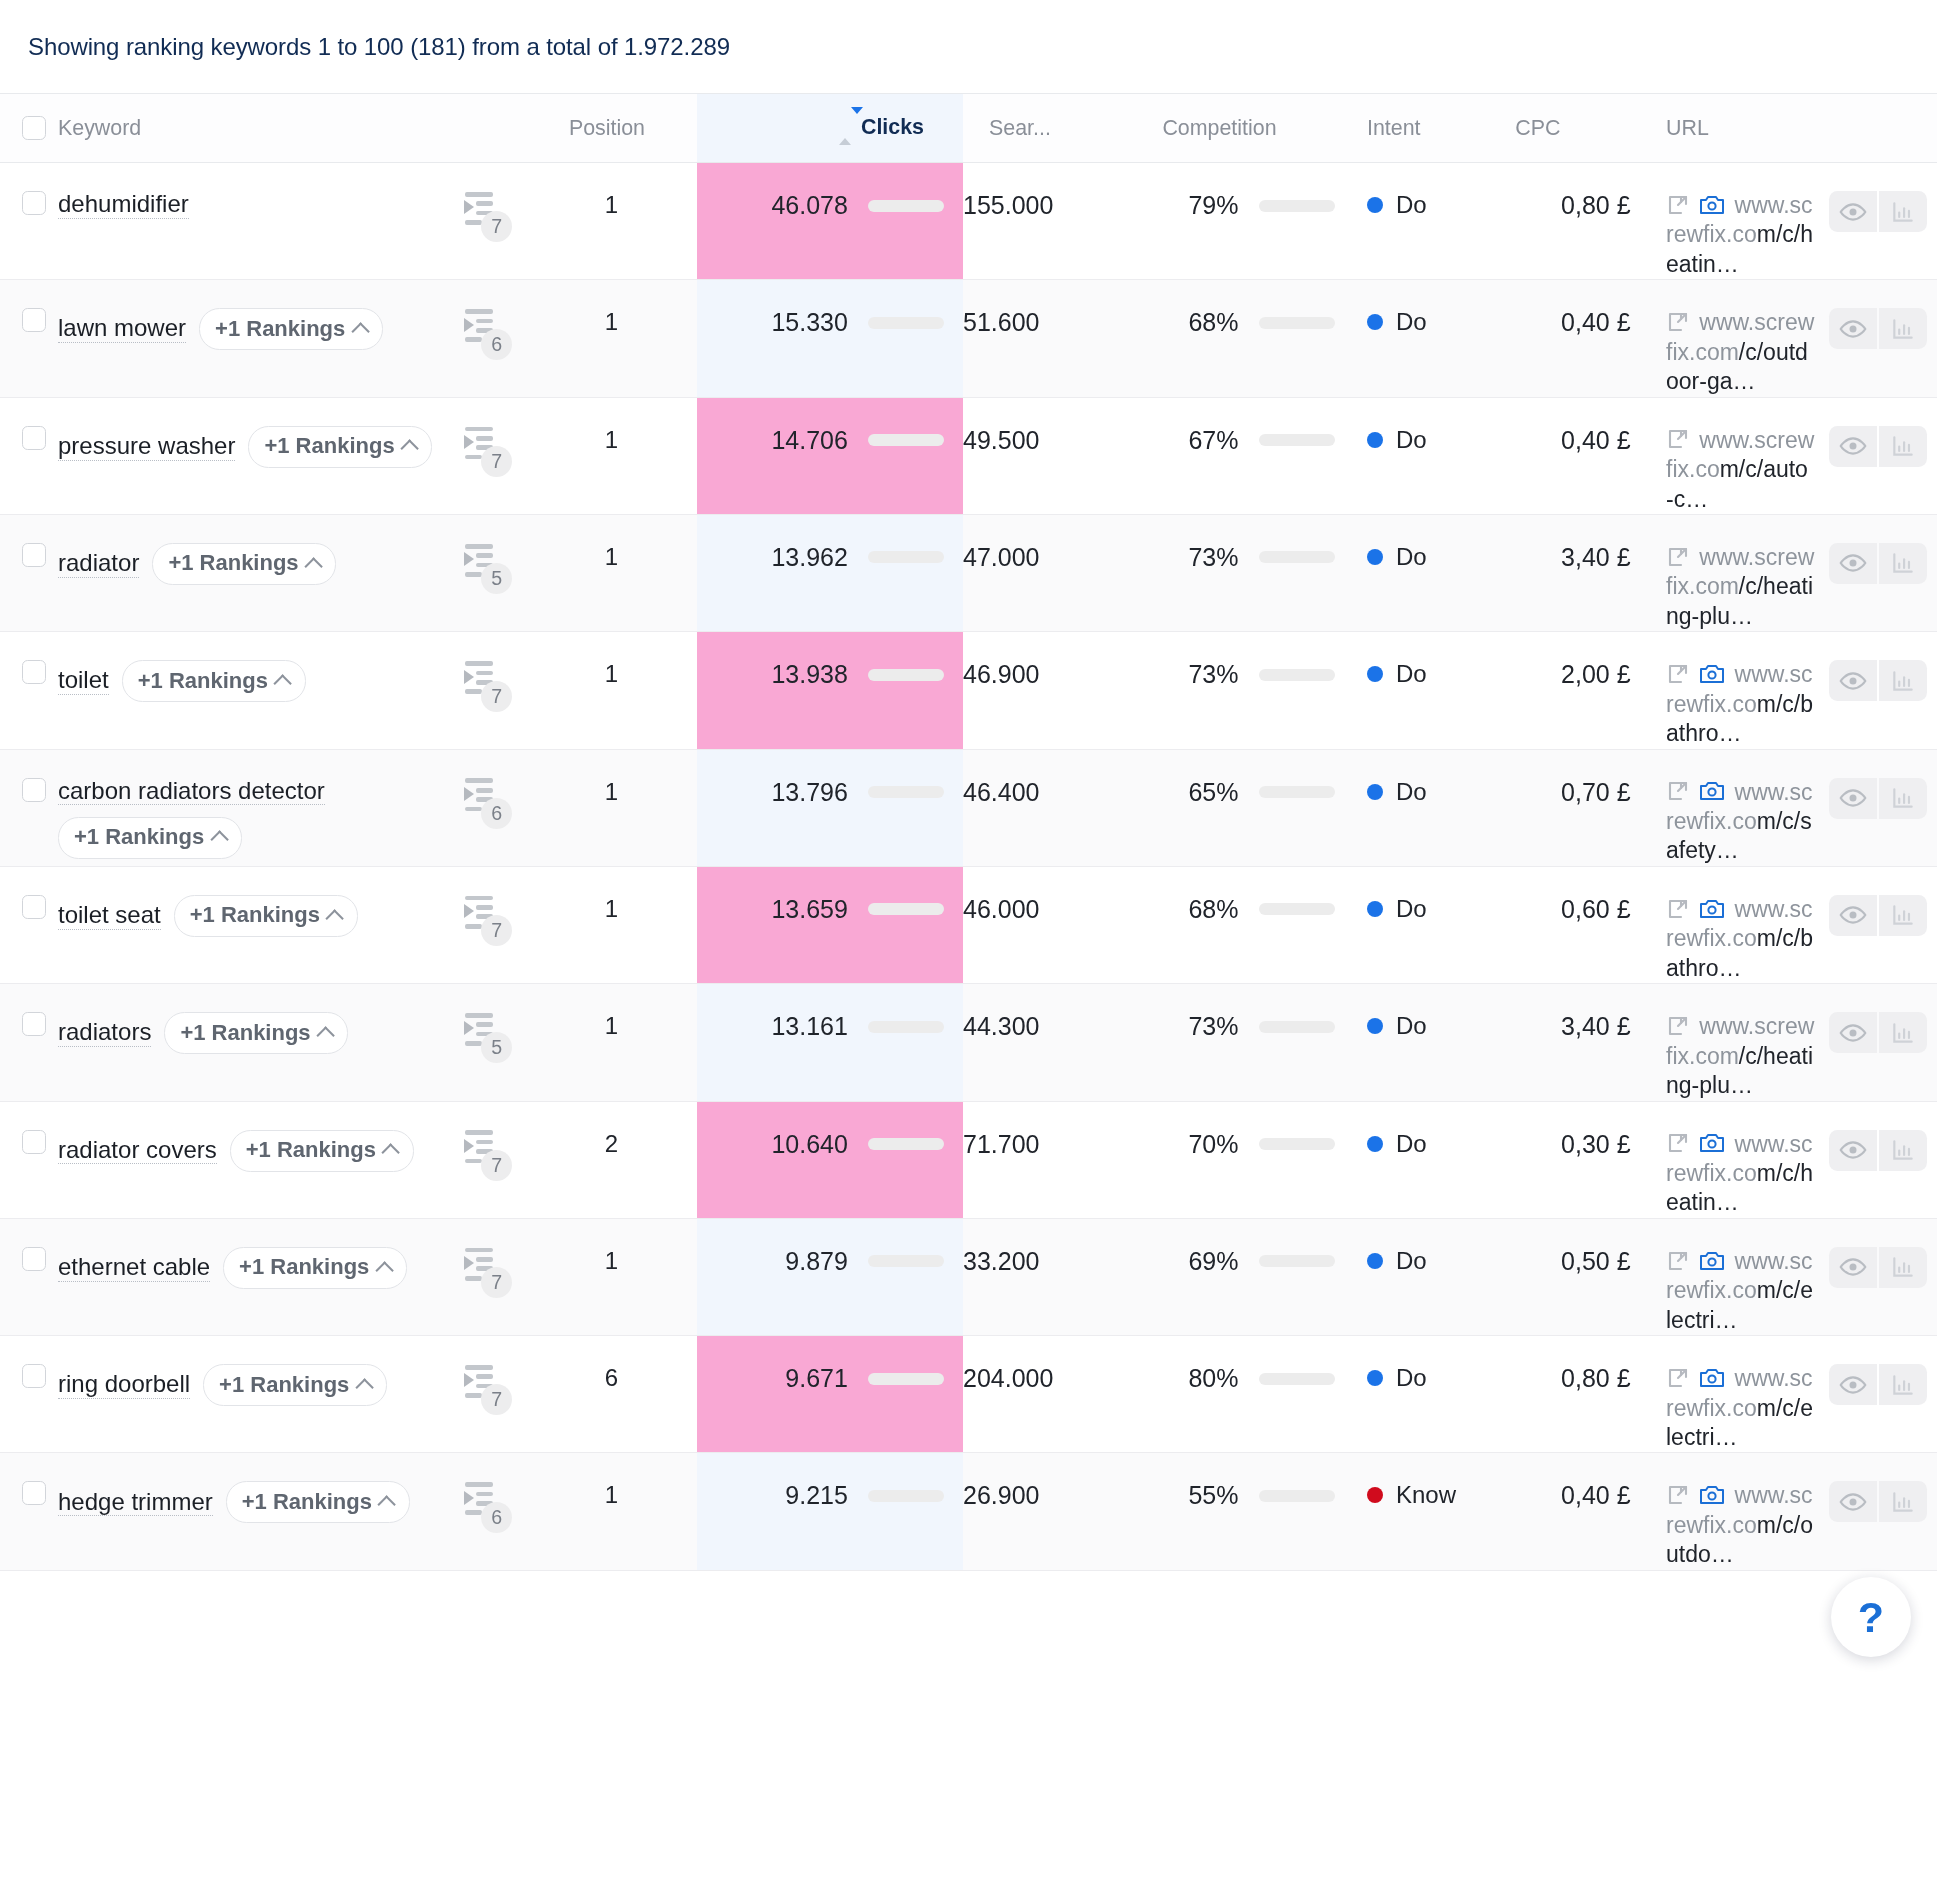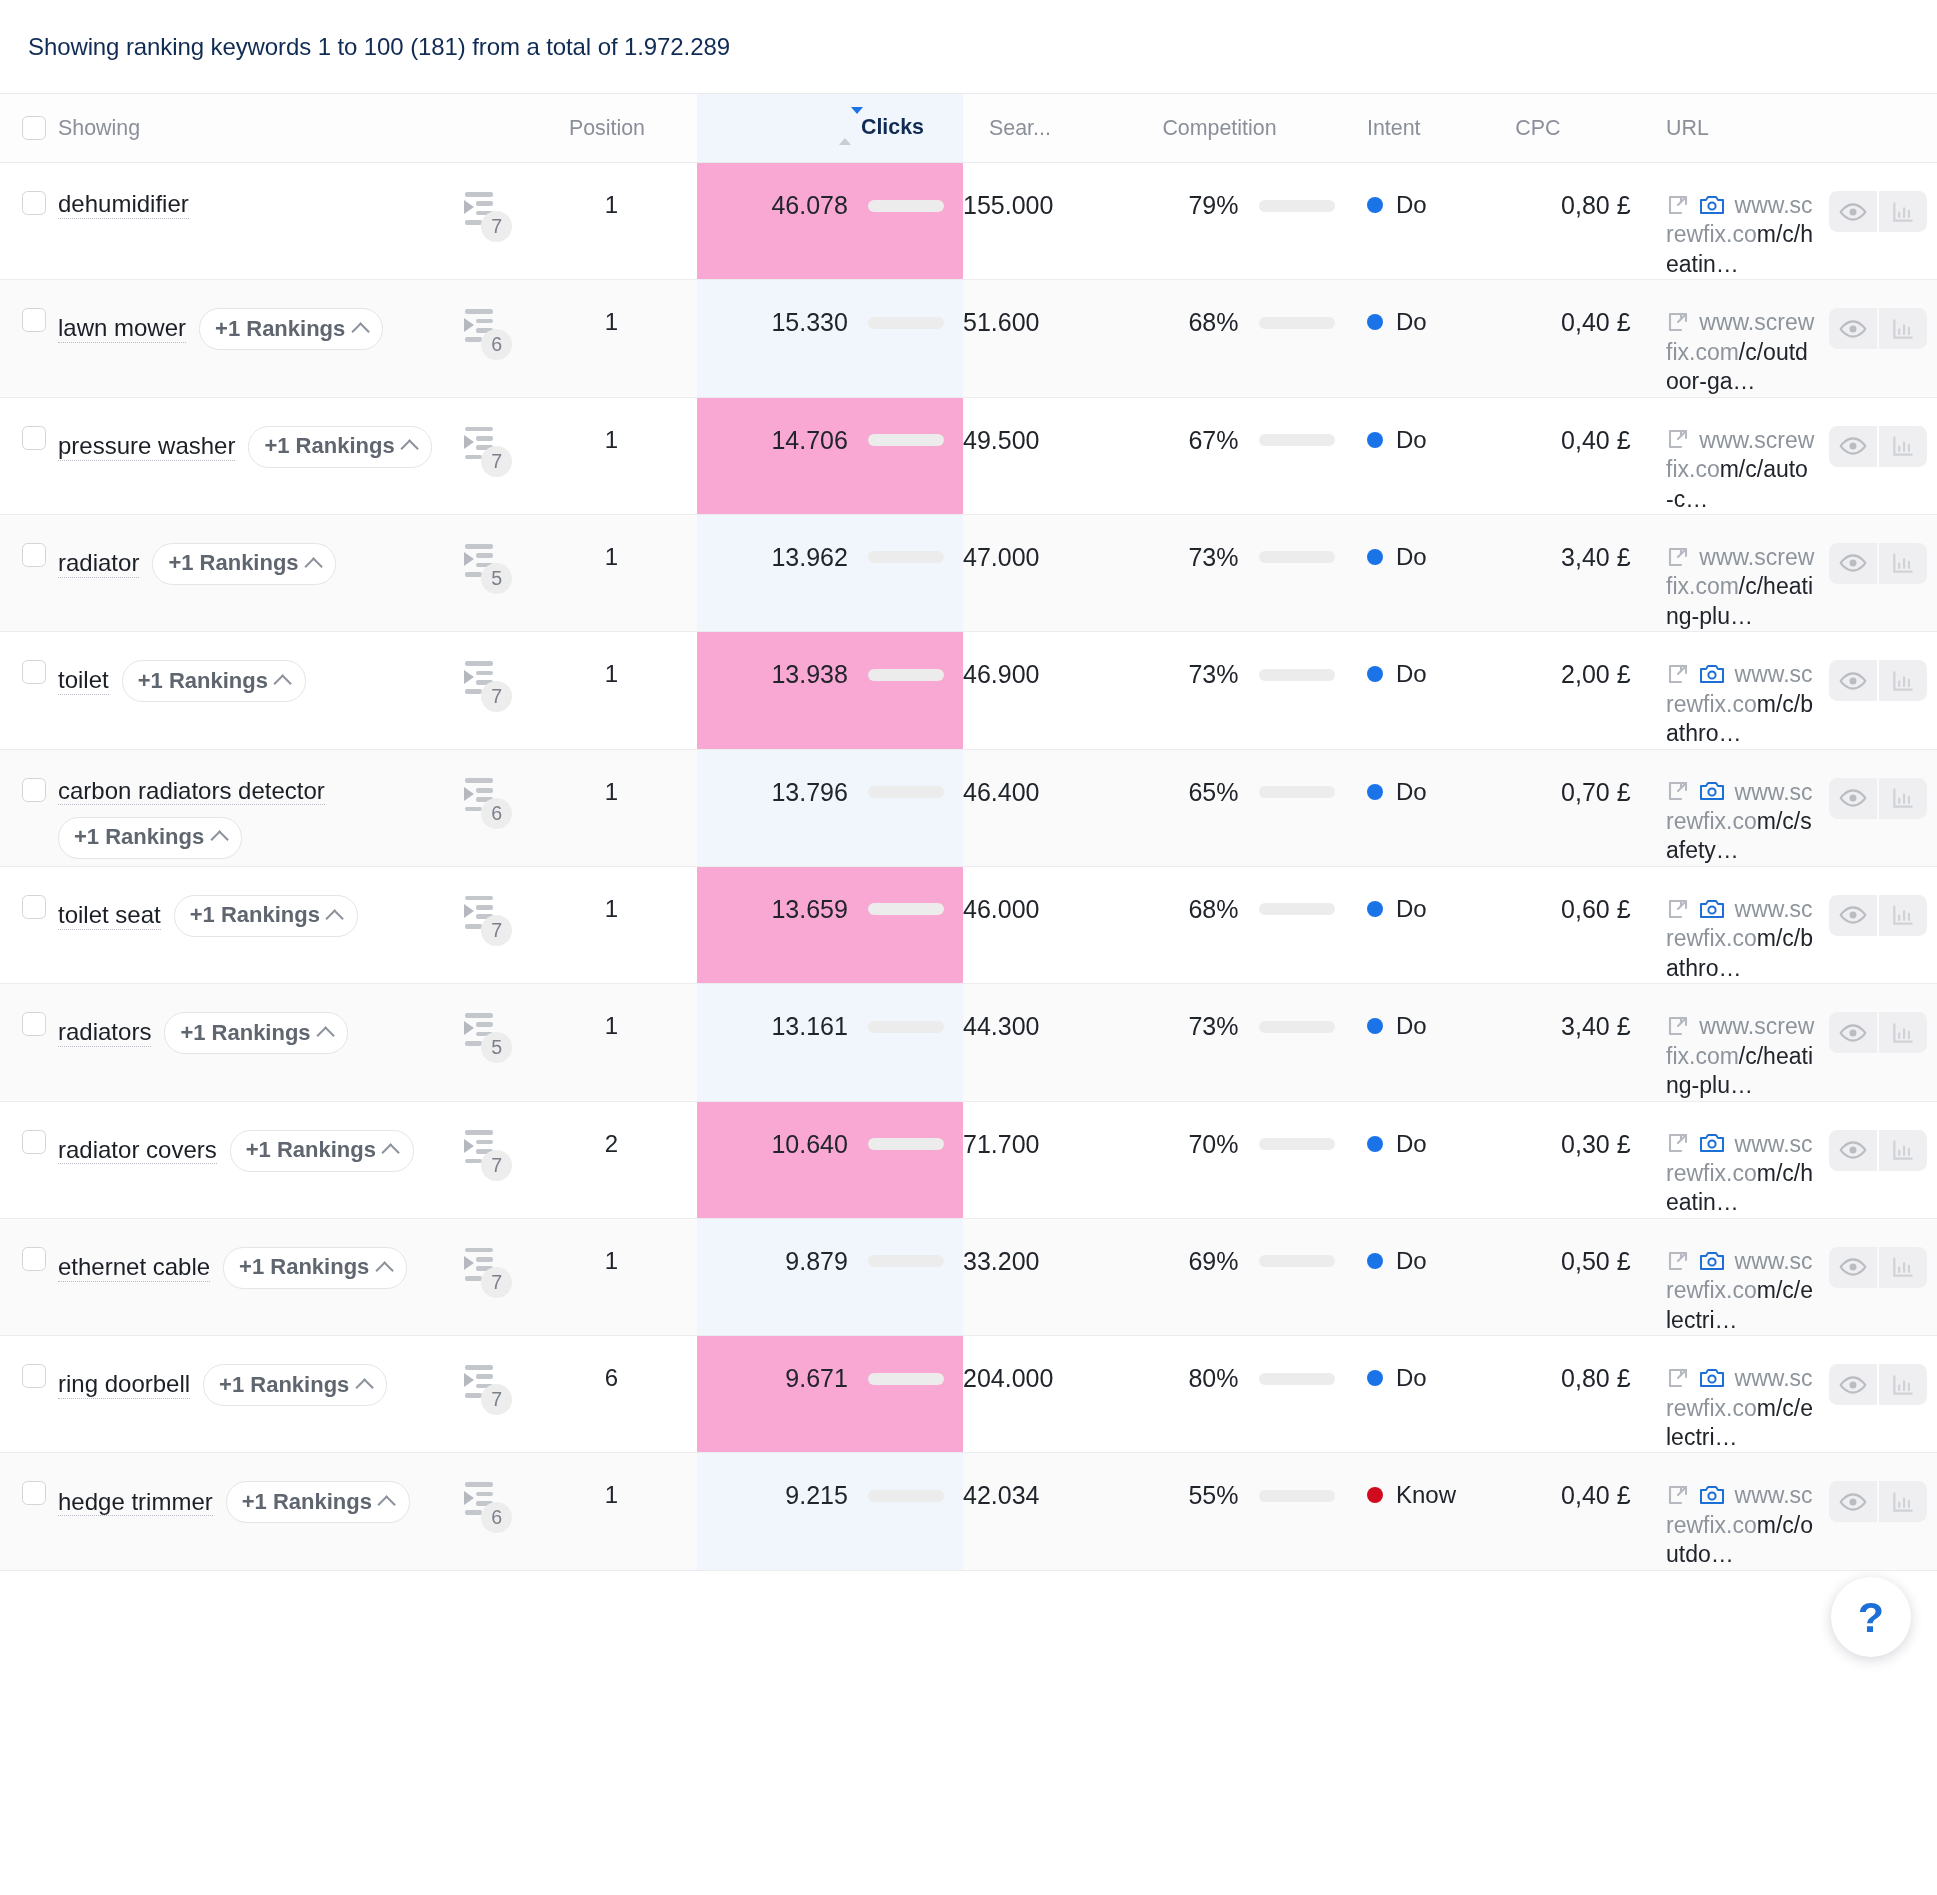"Showing" th { text: Showing -> Keyword }
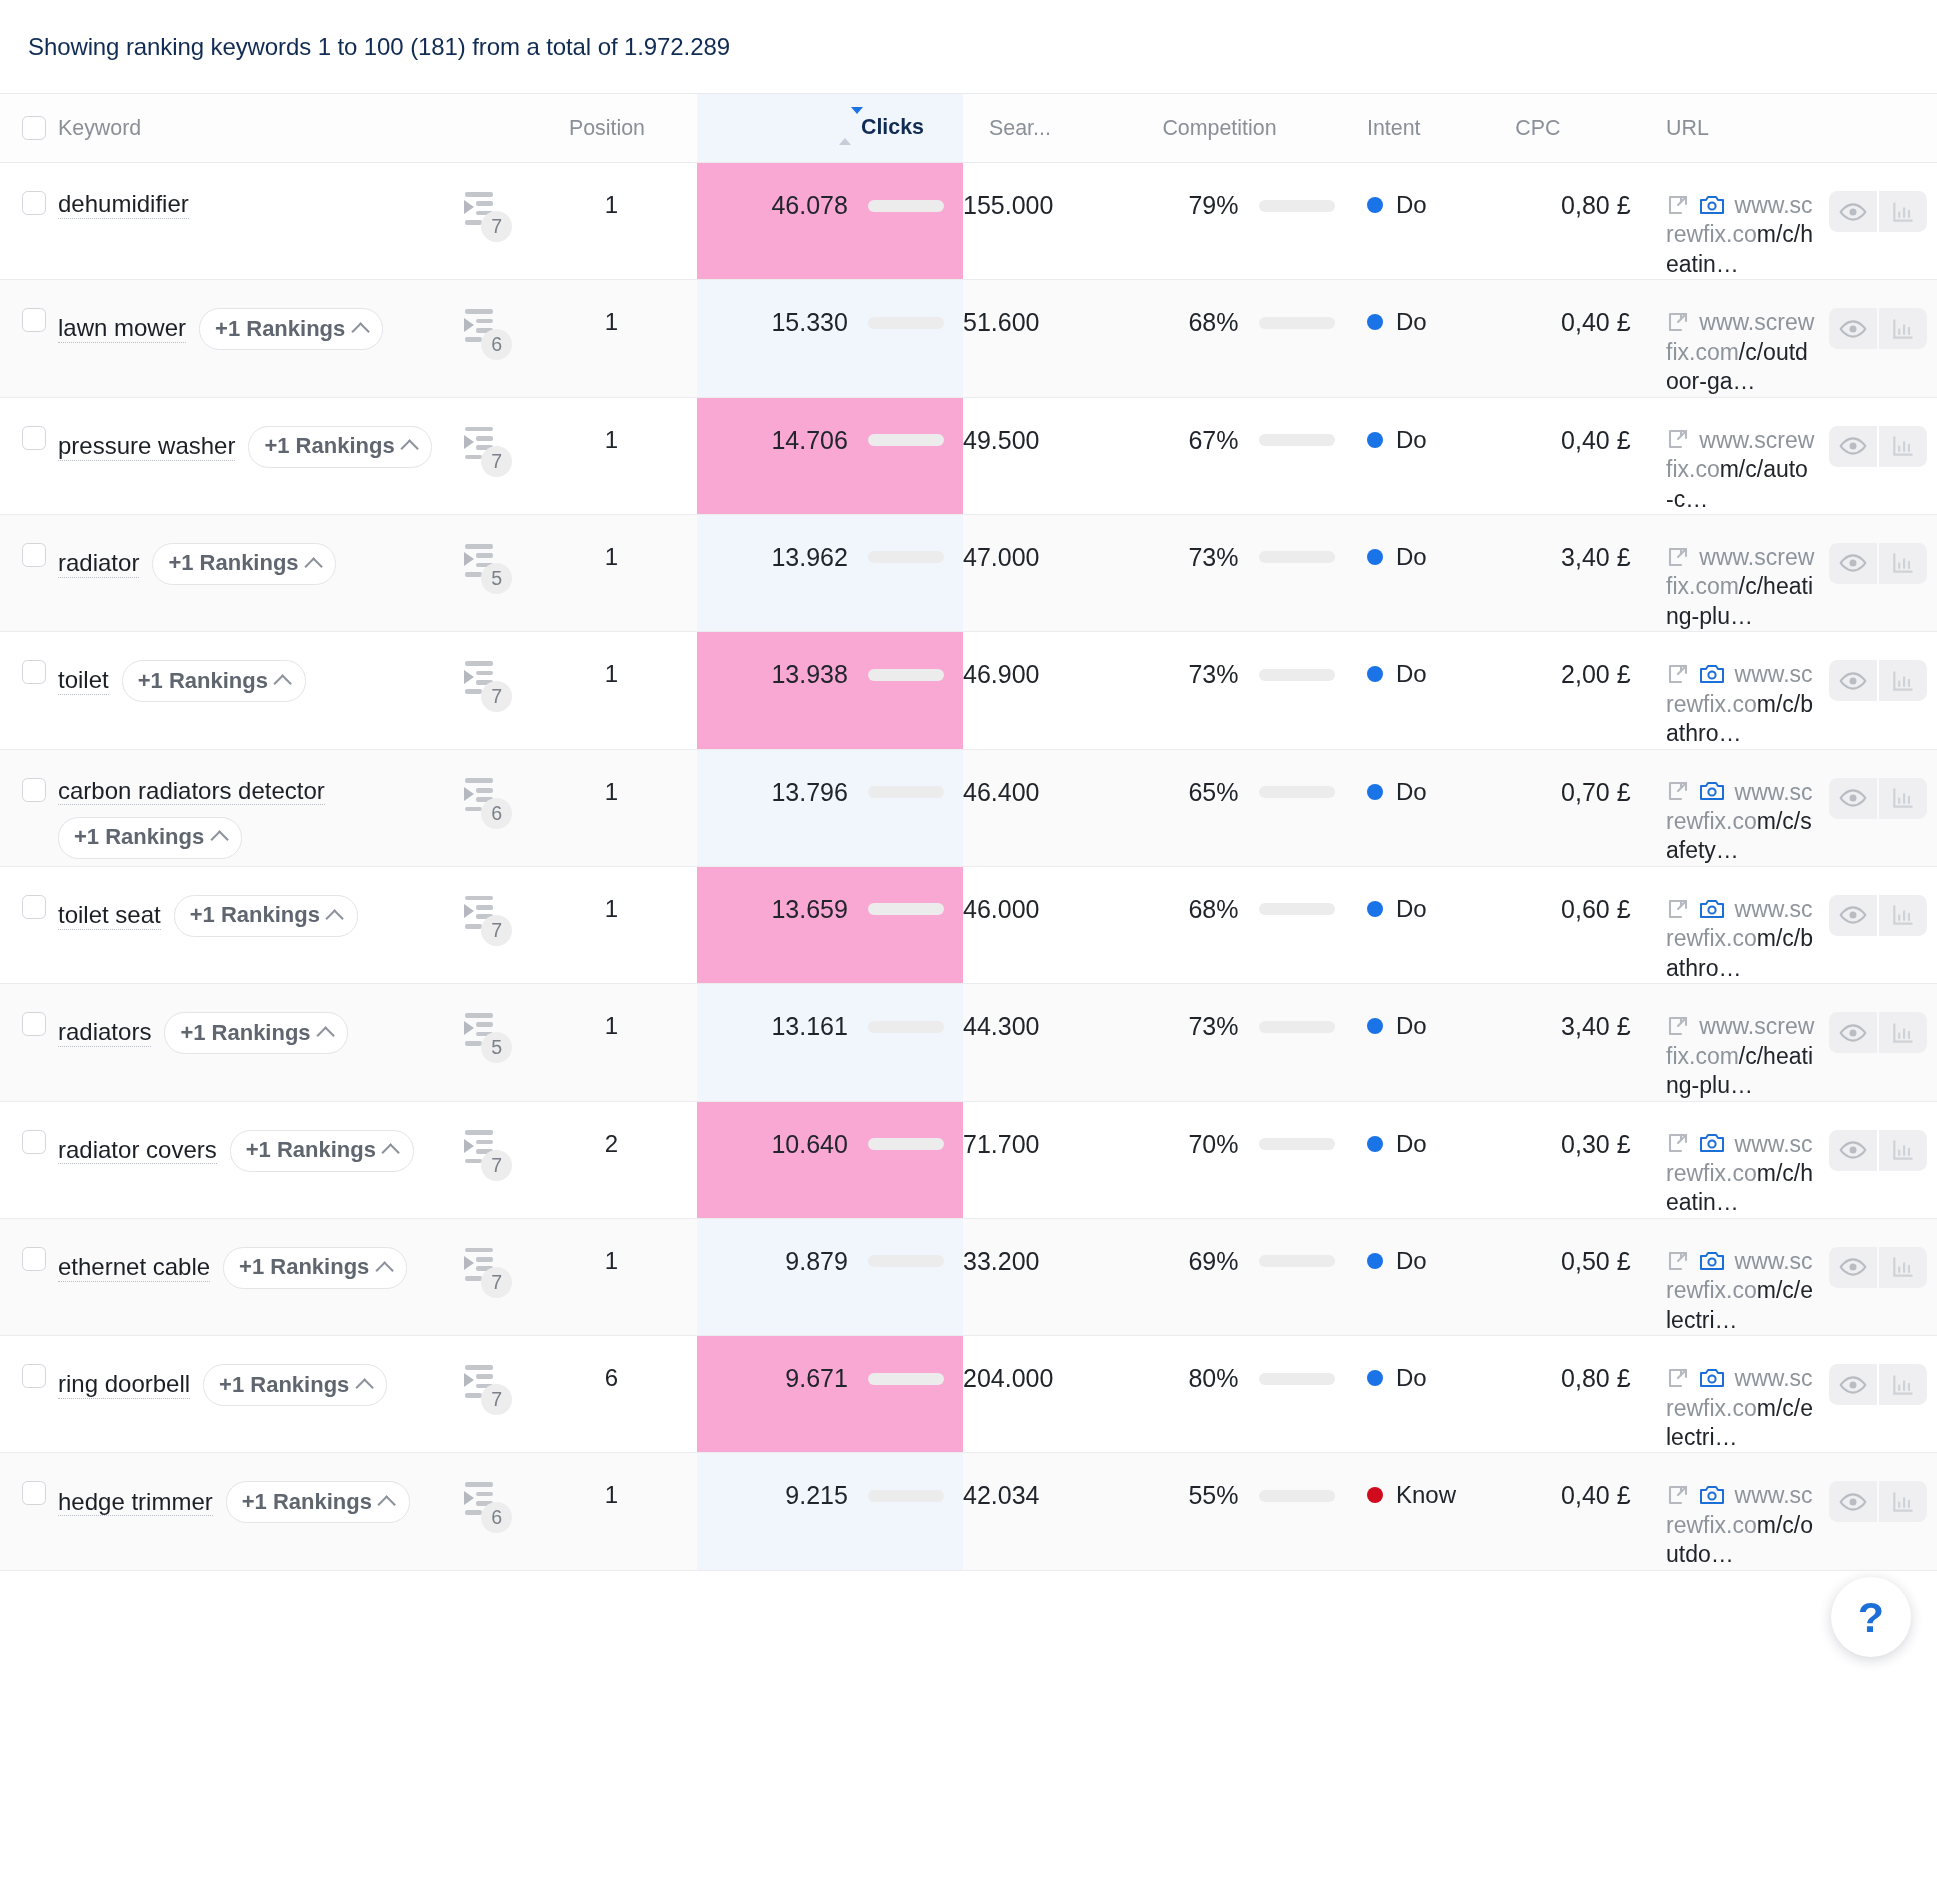"42.034" span.num { text: 42.034 -> 26.900 }
